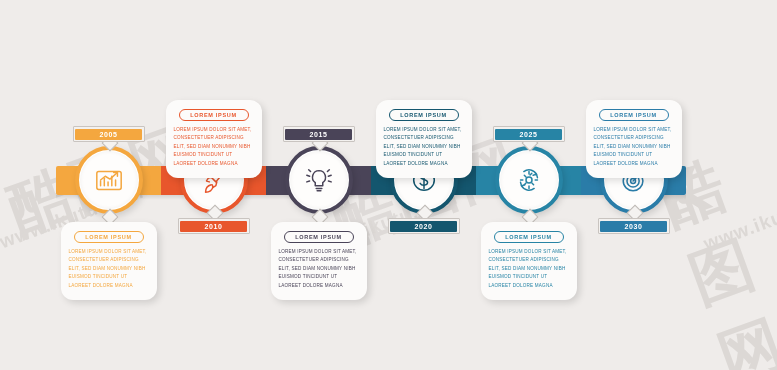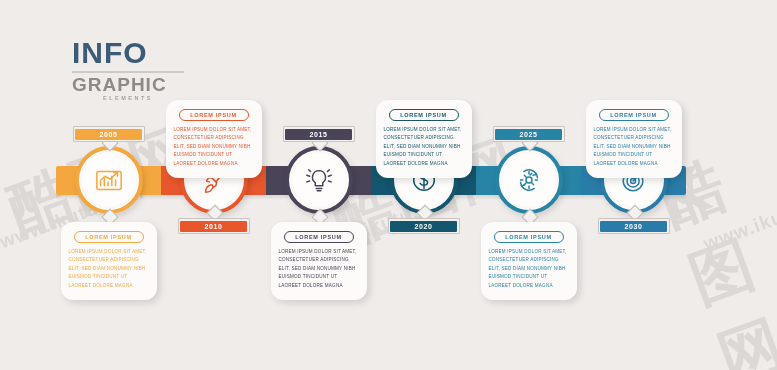"INFO" div { html: <div> <div>INFO</div> <div></div> <div>GRAPHIC</div> <div>ELEMENTS</div> </div> -> none }
